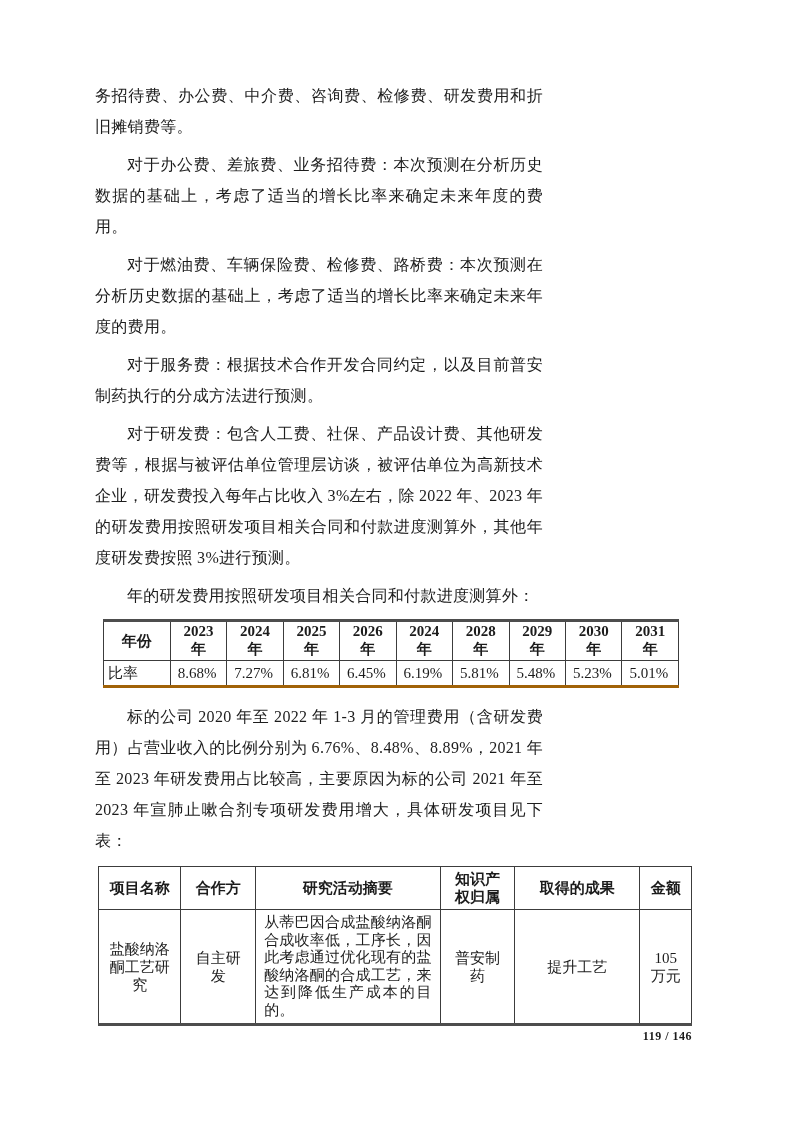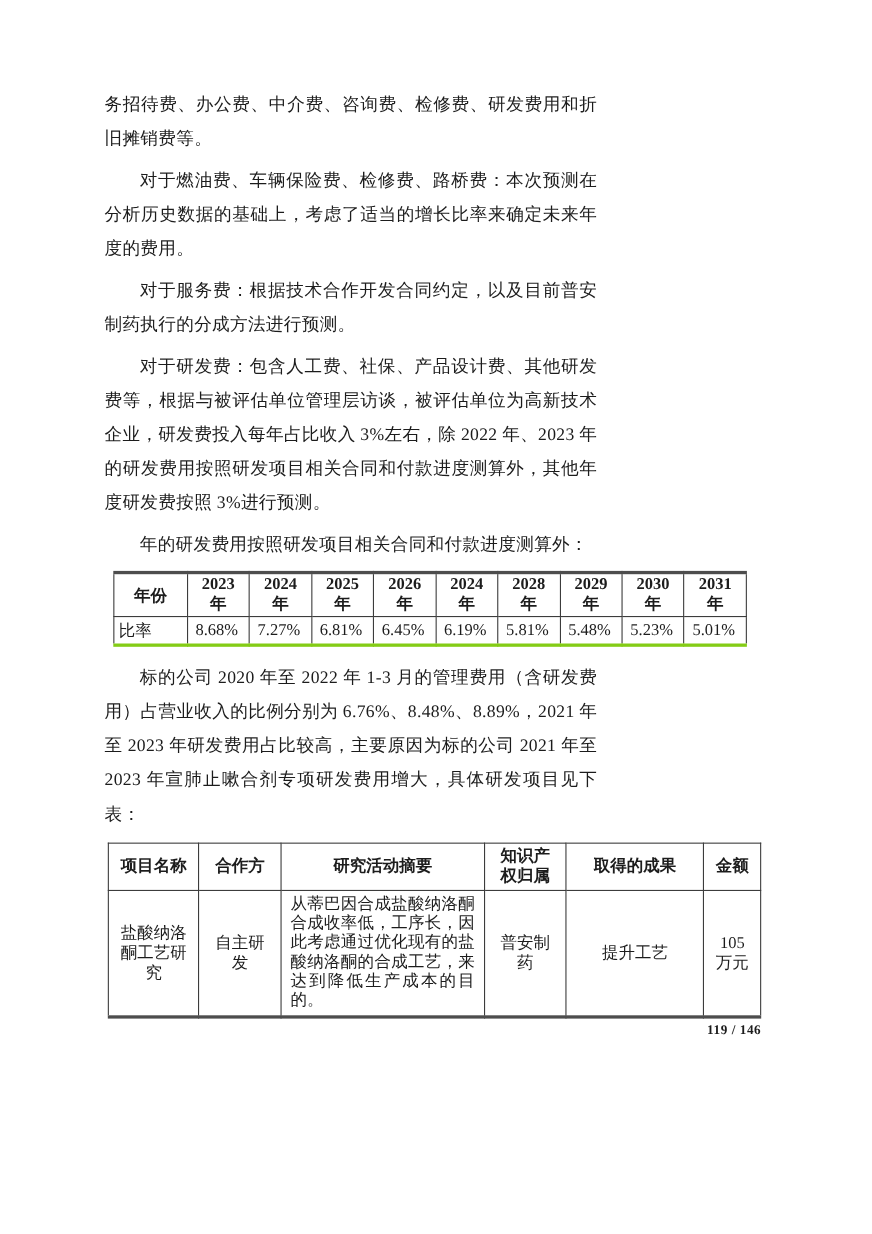"对于办公费、差旅费、业务招待费：本次预测在分析历史数据的基础上，考虑了适当的增长" p.indent { html: none -> <p>对于办公费、差旅费、业务招待费：本次预测在分析历史数据的基础上，考虑了适当的增长比率来确定未来年度的费用。</p> }
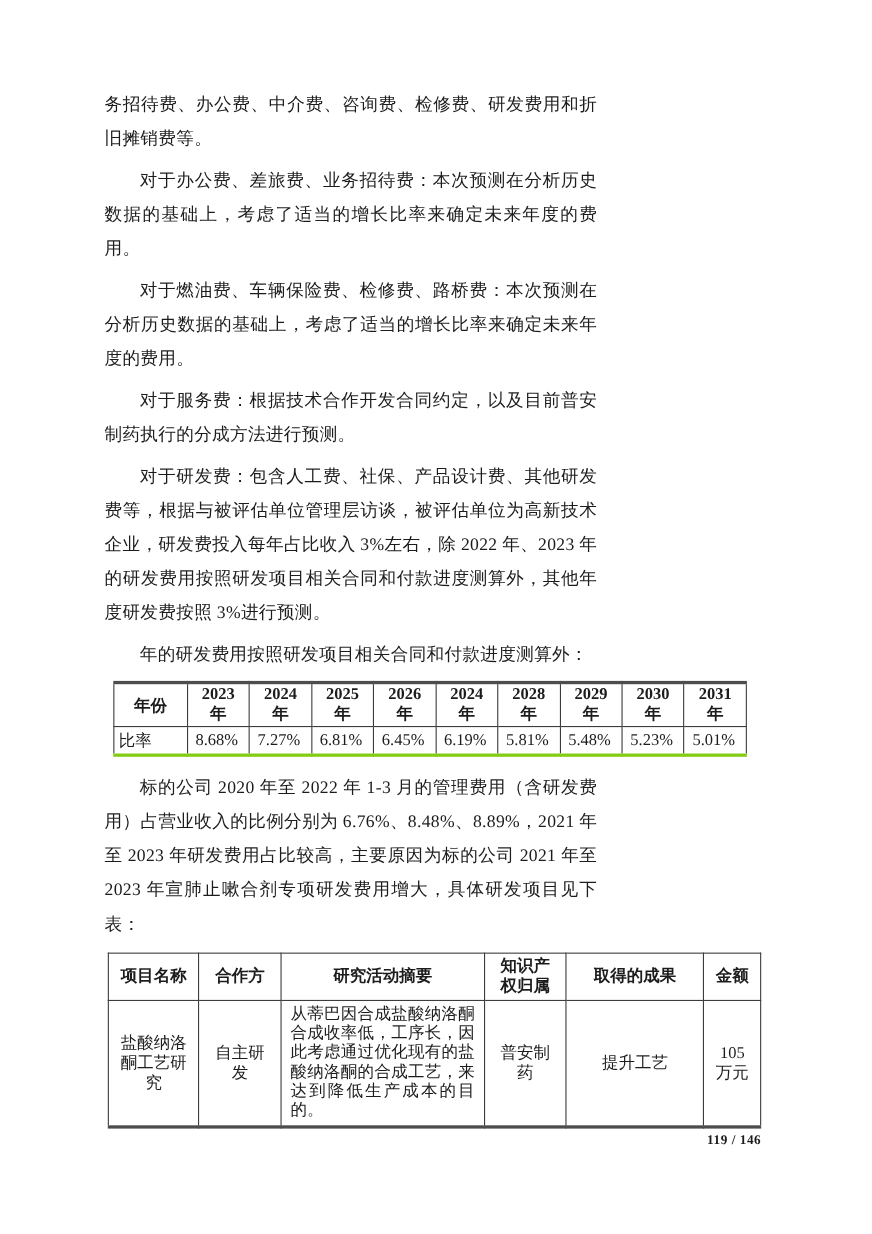"年份" table.ratio-table { border-bottom: 3px solid #84cc16 -> 3px solid #a16207 }
